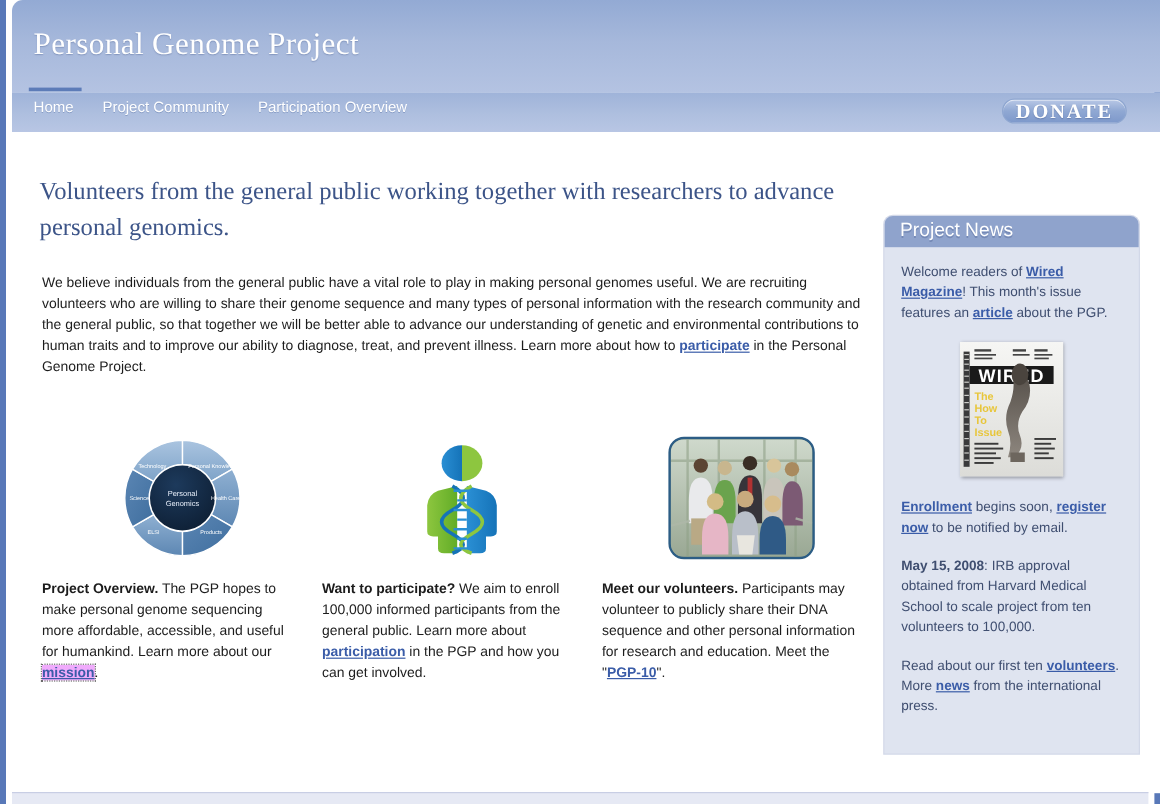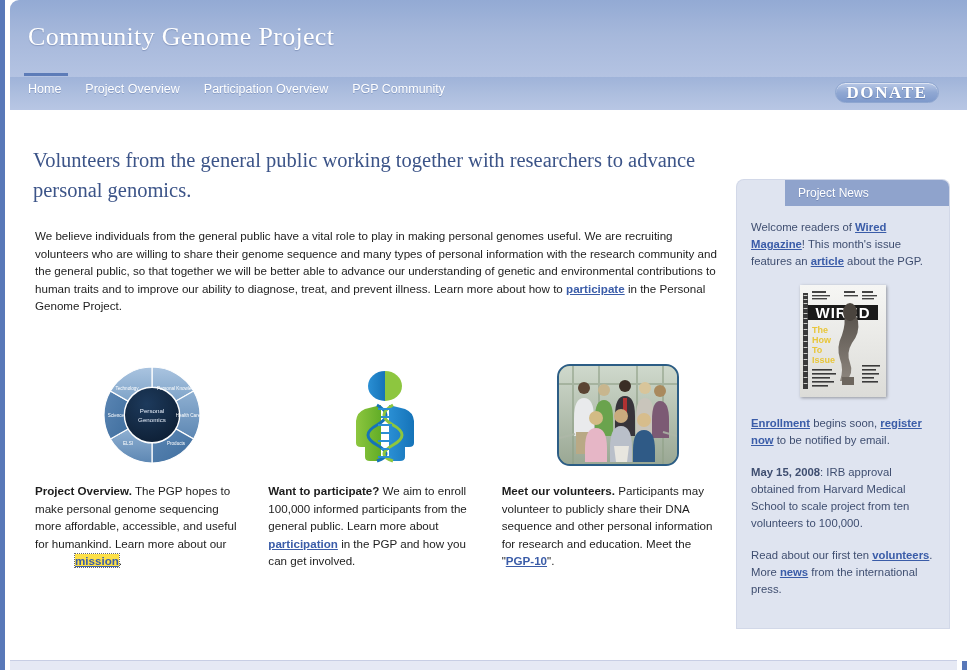"Community Genome Project" div.site-title { text: Community -> Personal }
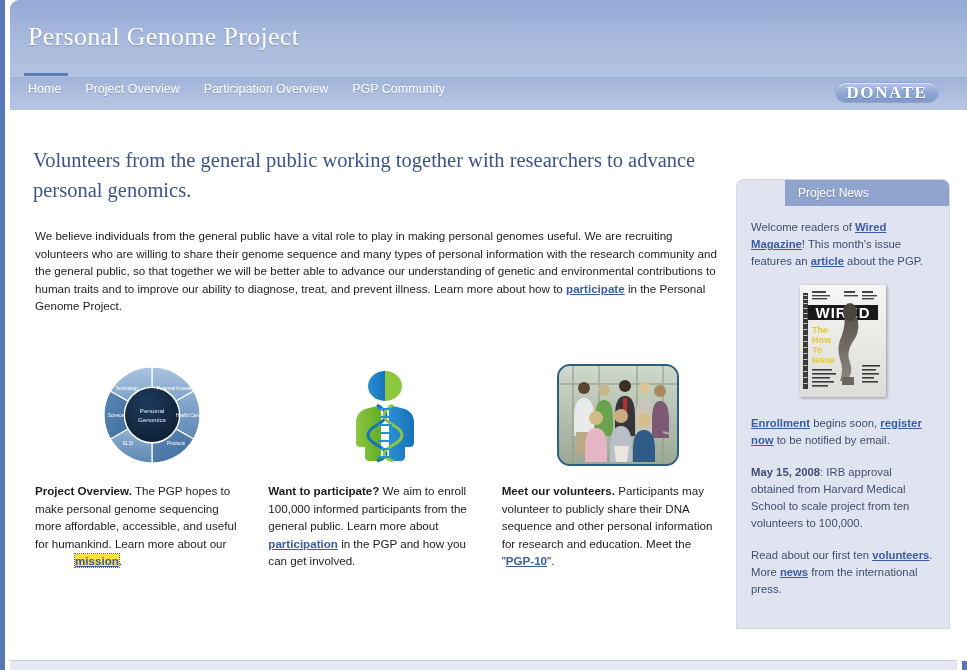"Project Overview" div.nav-item { text: Overview -> Community }
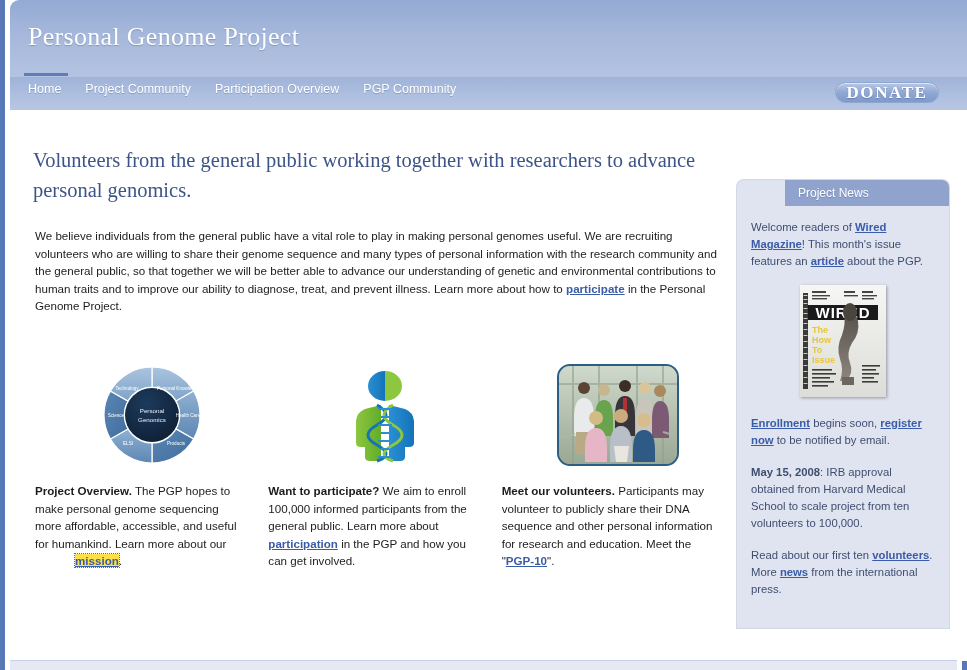"PGP Community" div.nav-item { html: <div>PGP Community</div> -> none }
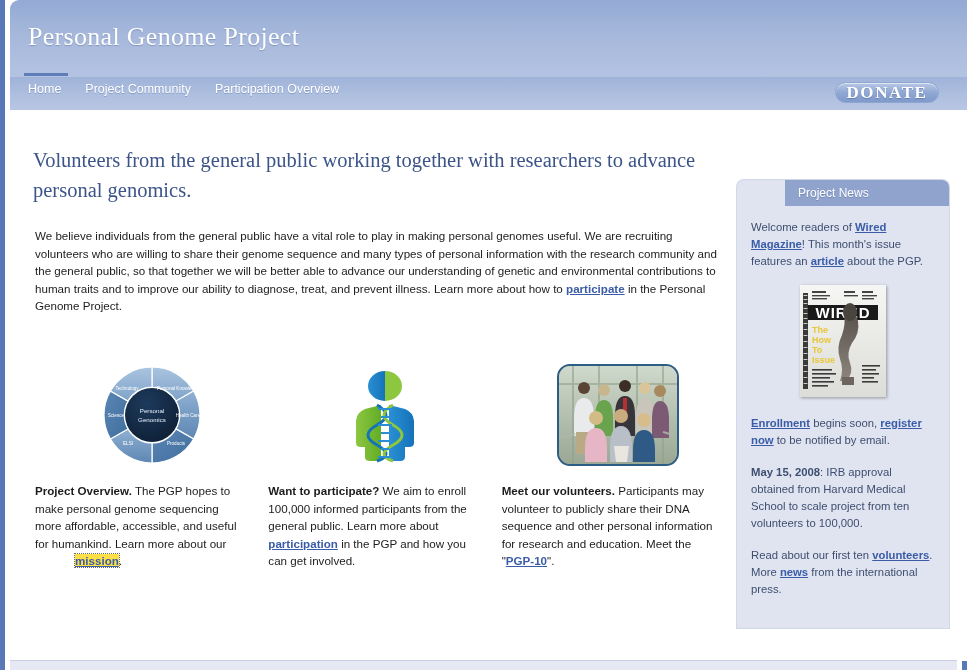"Project News" .news-header { font-size: 12px -> 16px; margin-left: 48px -> none }
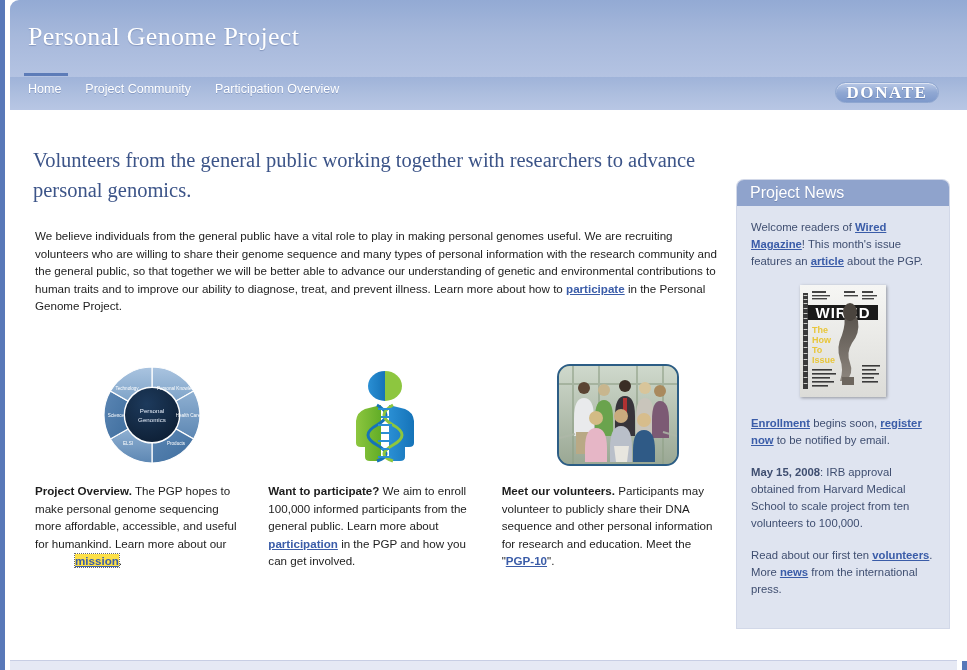"mission" a.inline-link.focused { background: #fde047 -> #f0abfc; margin-left: 40px -> none }
